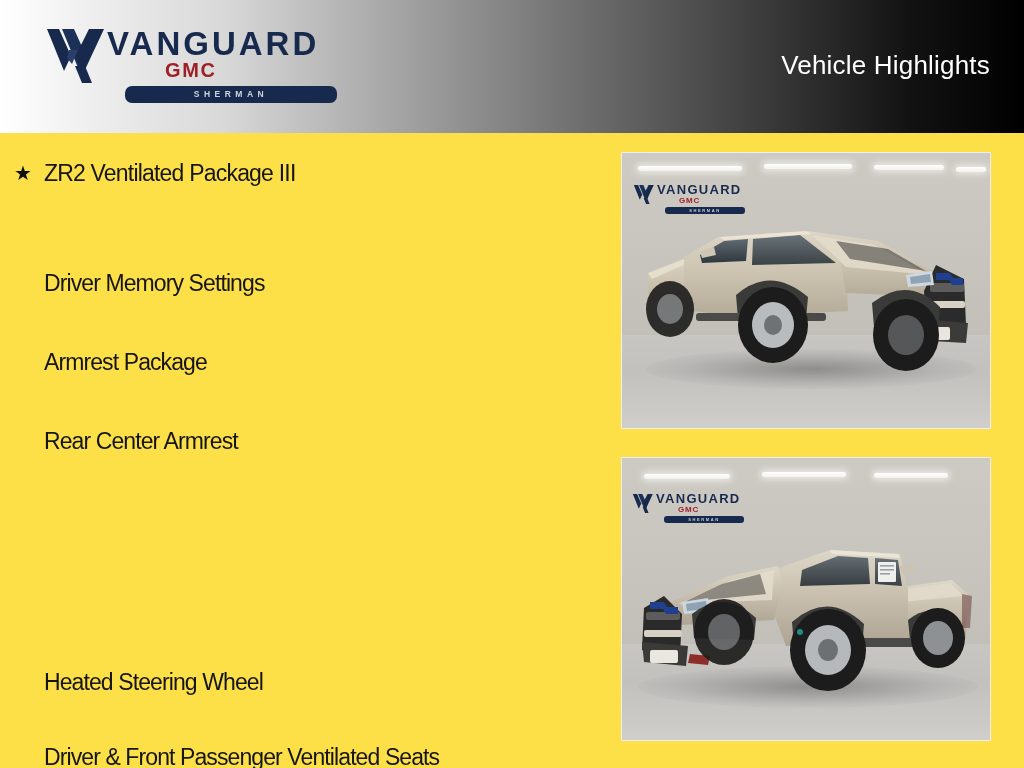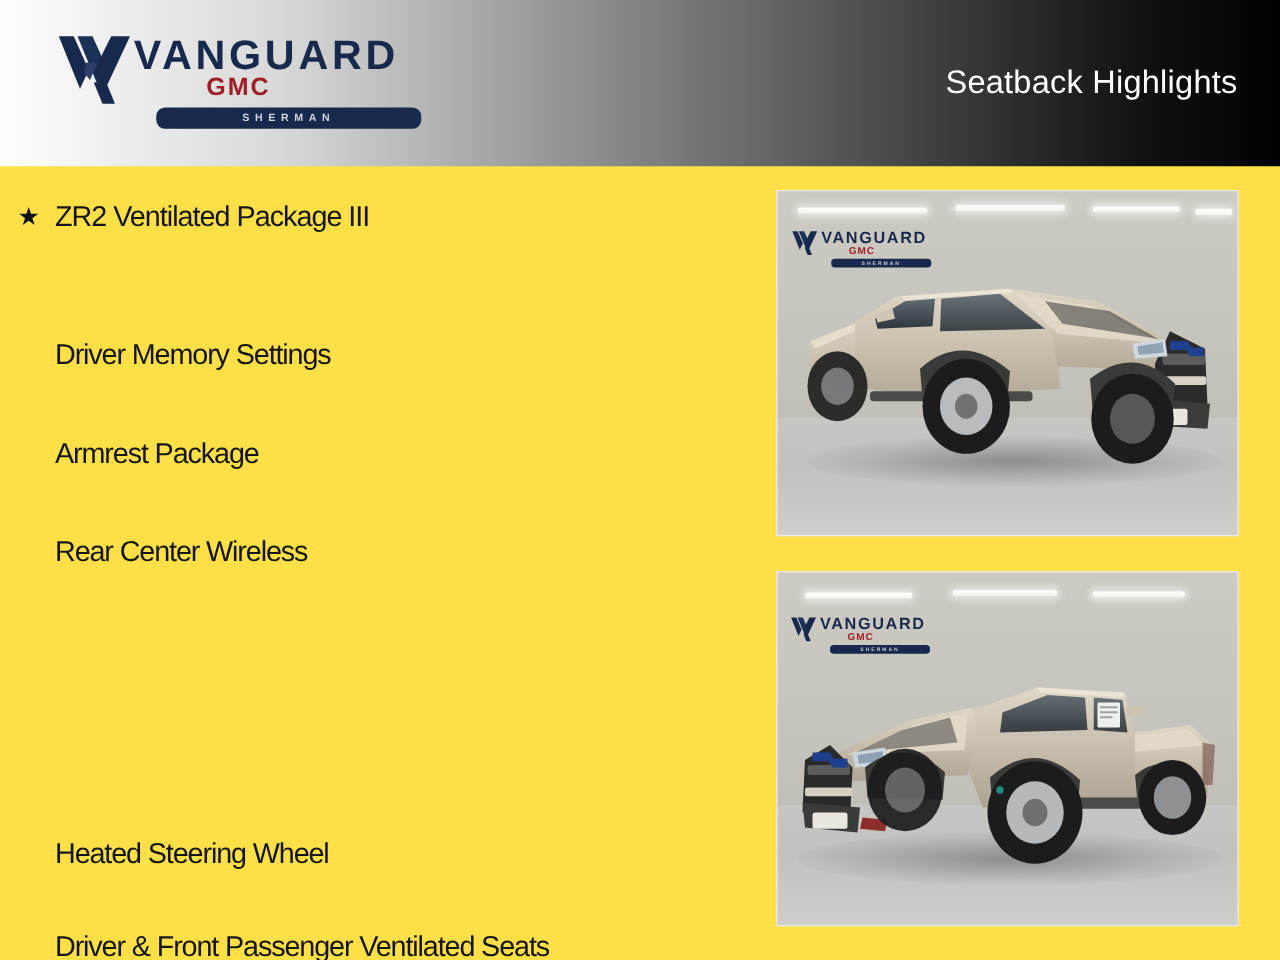"Seatback Highlights" div.header-title { text: Seatback -> Vehicle }
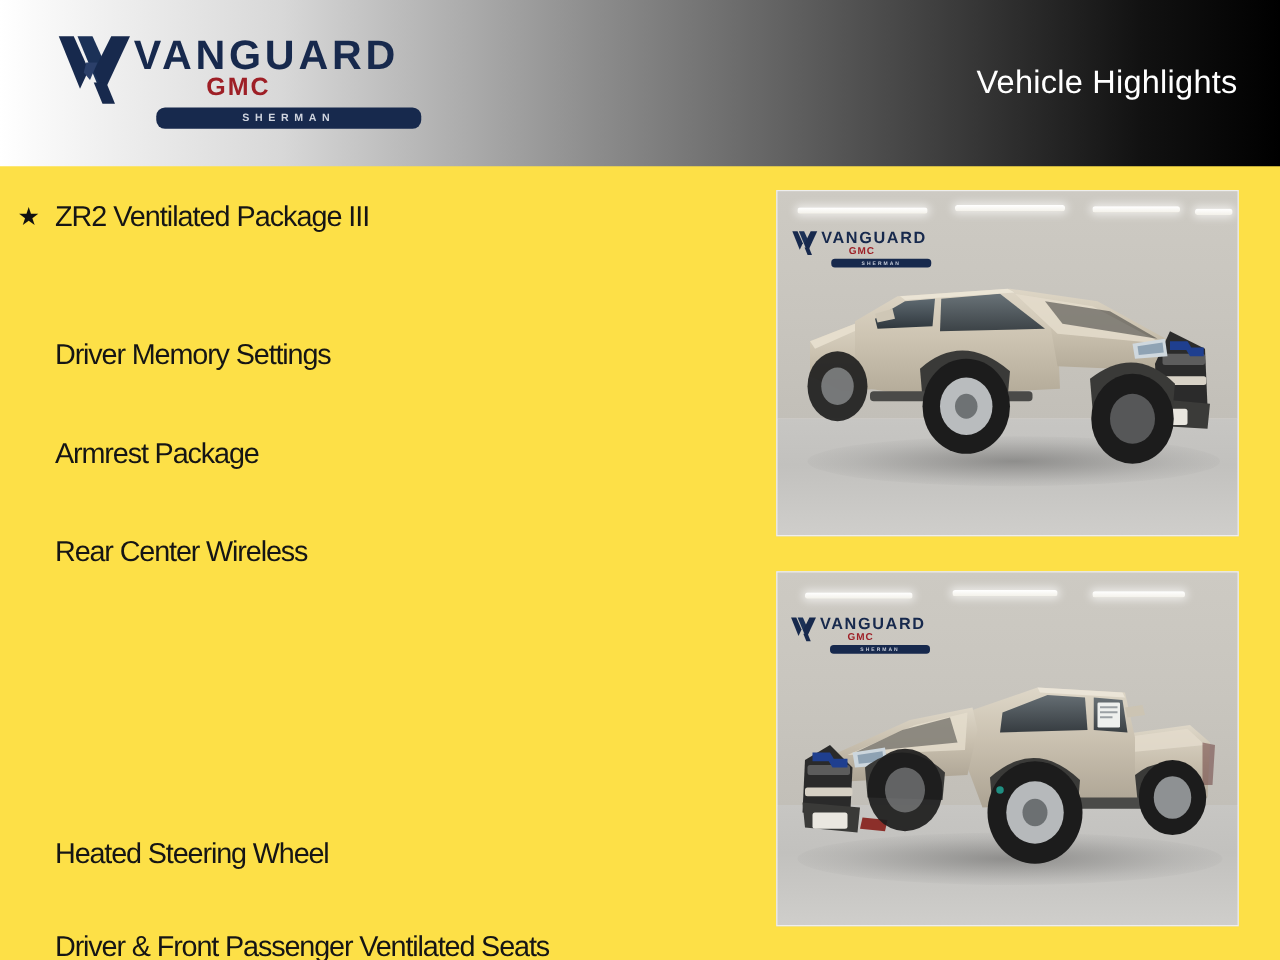"Rear Center Wireless" span.sub-text { text: Wireless -> Armrest }
